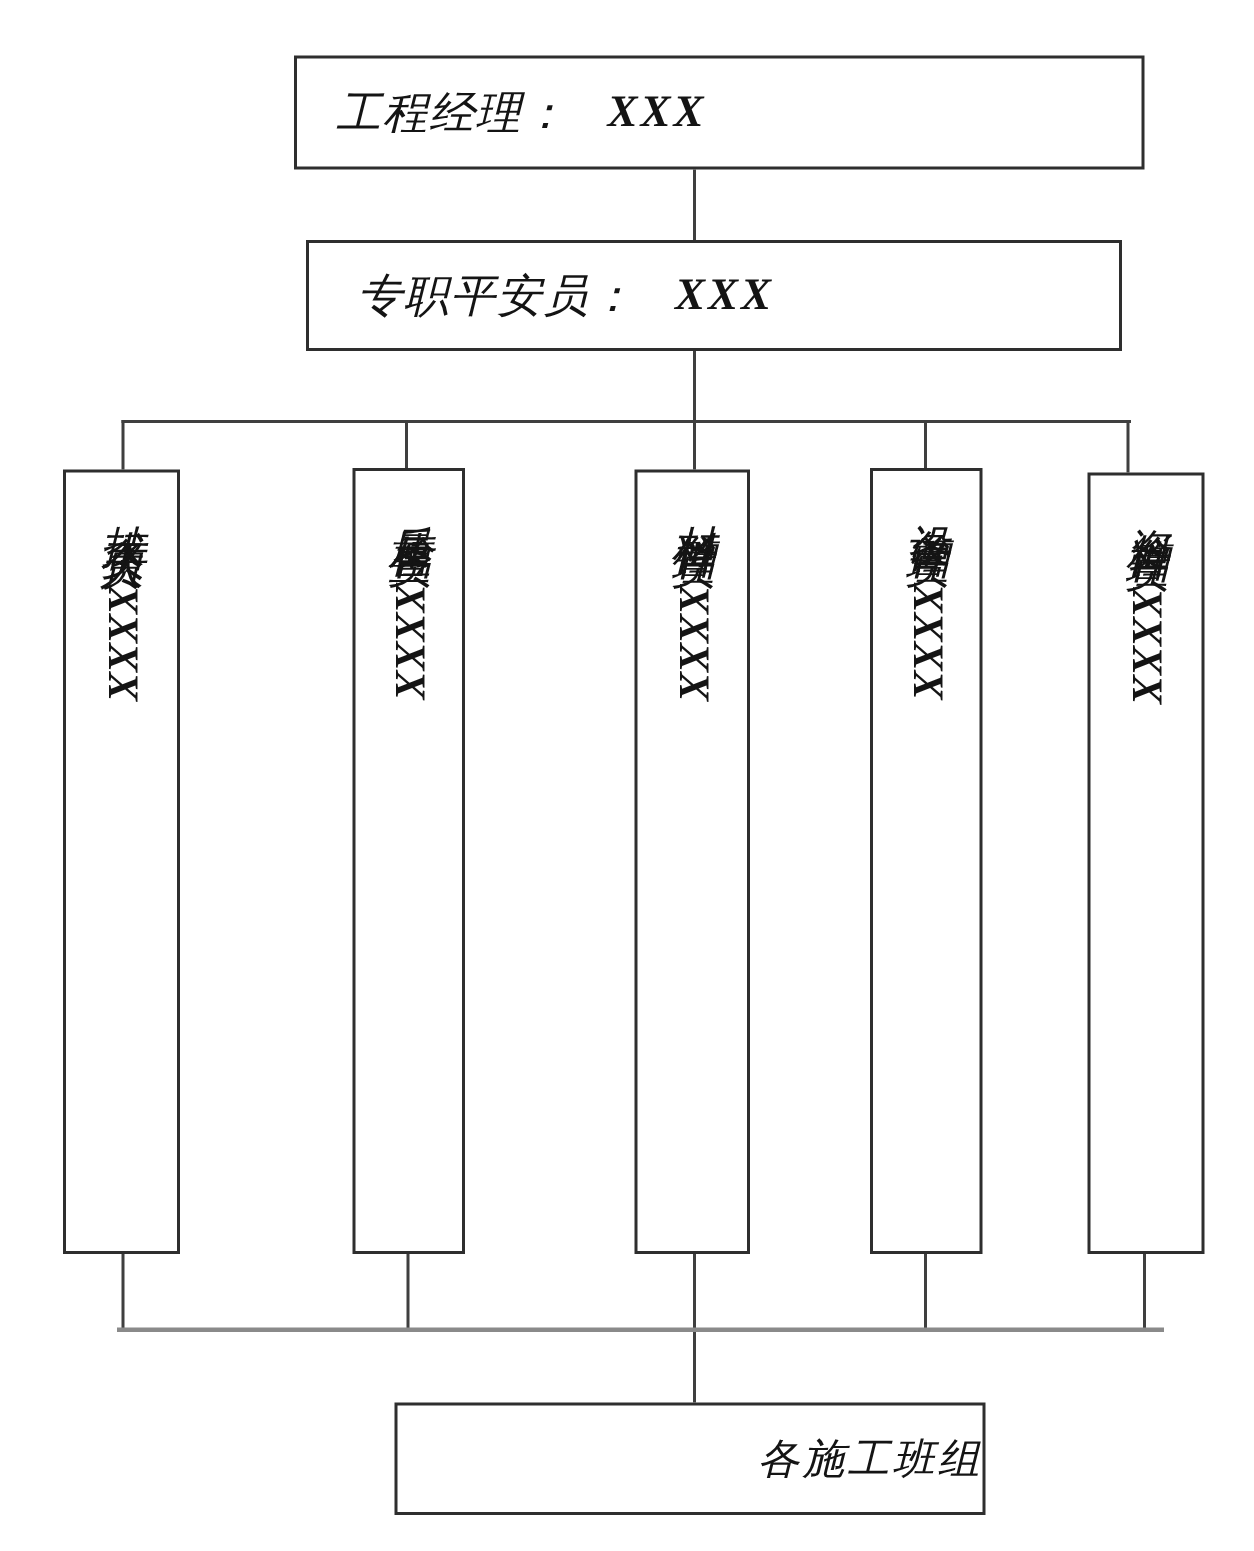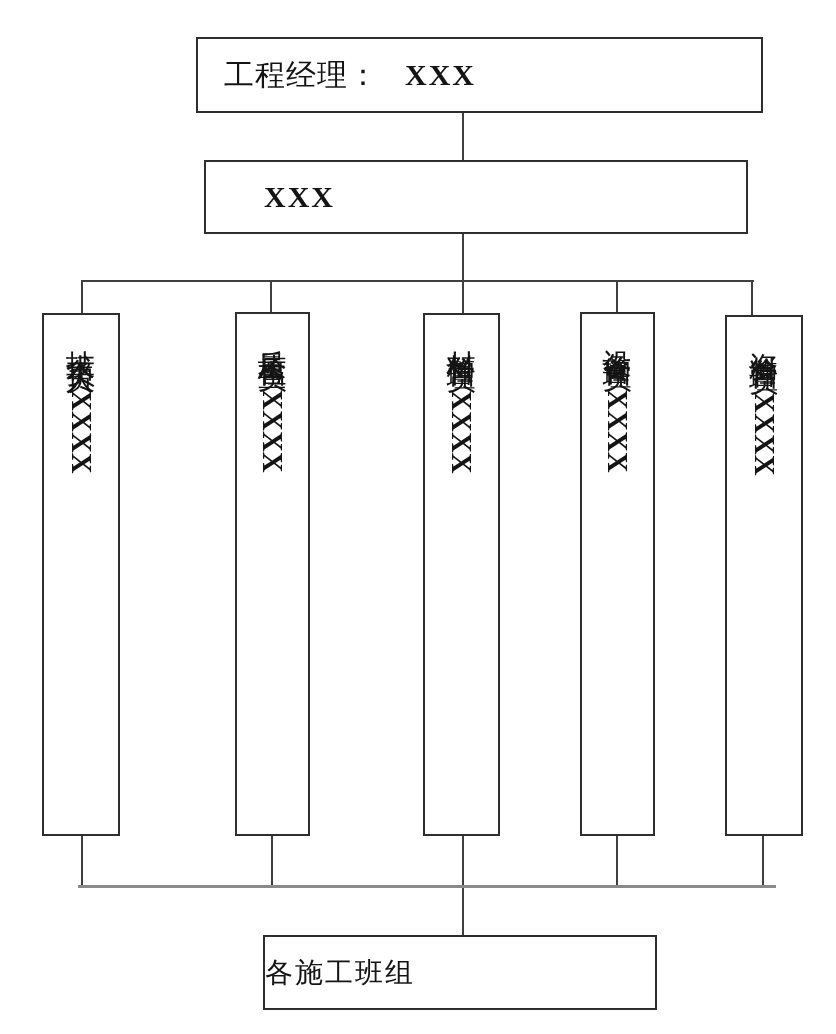"工程经理：" .canvas { font-style: none -> italic }
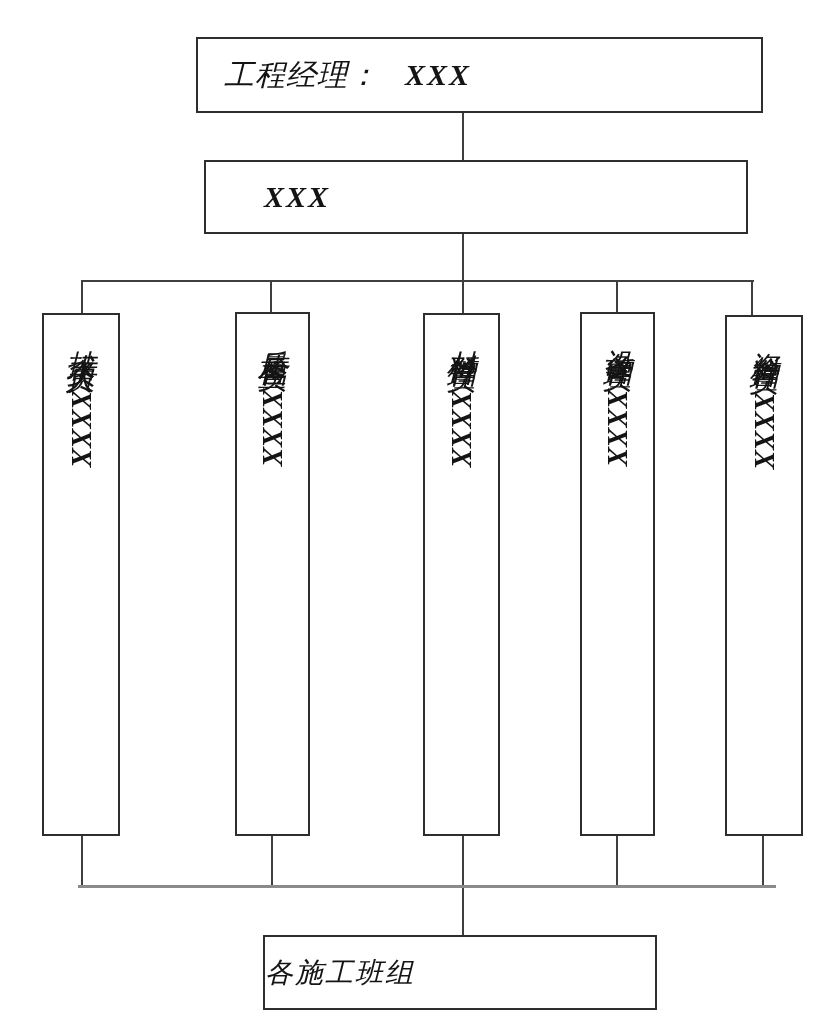"专职平安员：" span { html: none -> <span>专职平安员：</span> }
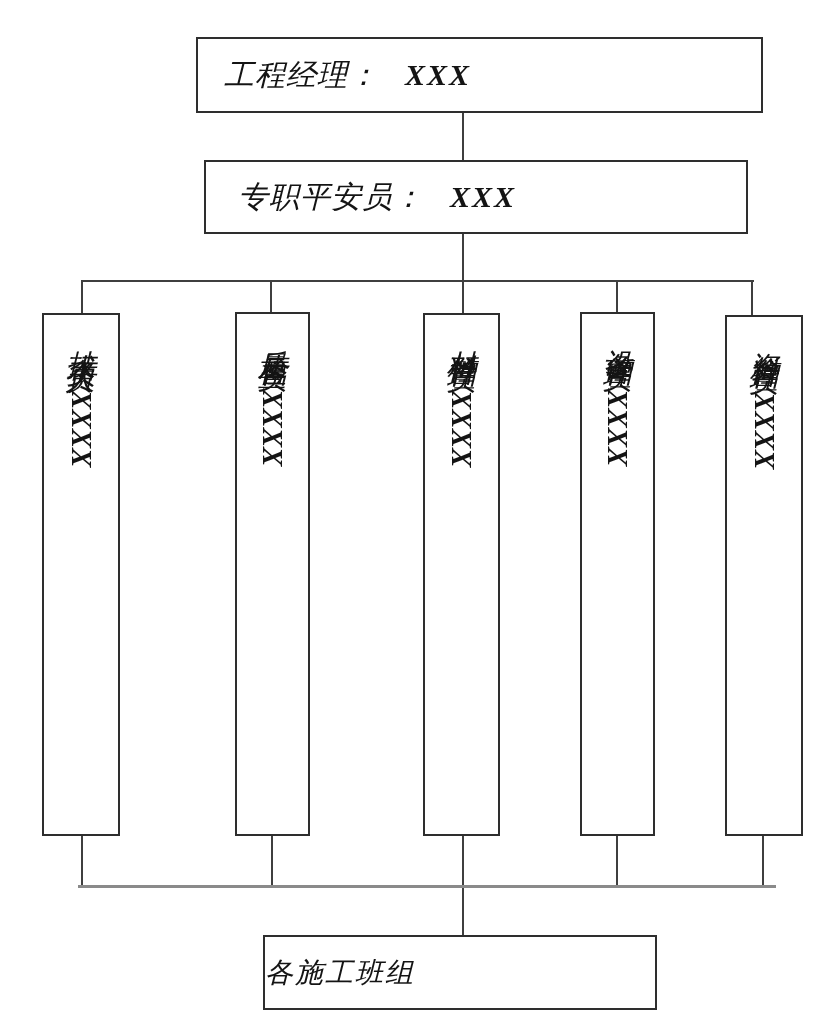"各施工班组" .cnode { justify-content: flex-start -> flex-end }
